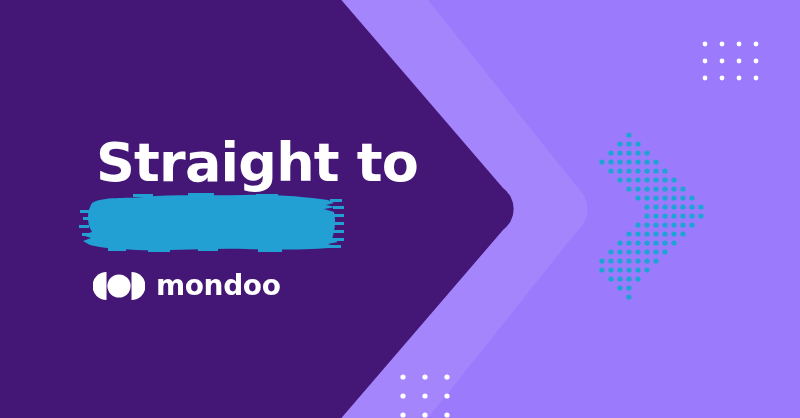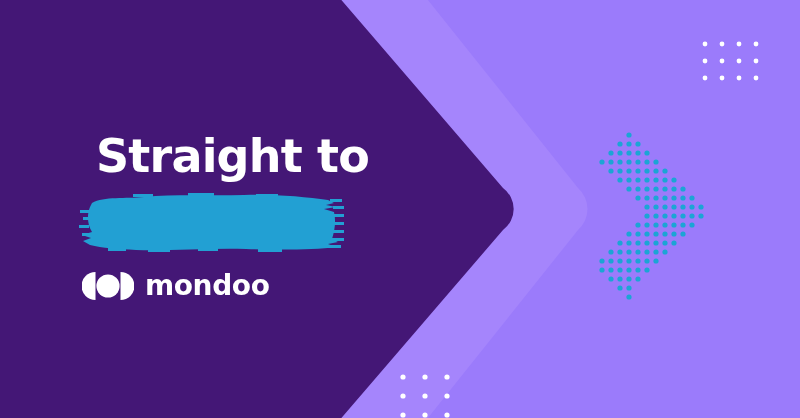"Straight to" .hl-line { font-size: 46px -> 54px; margin-top: none -> 6px }
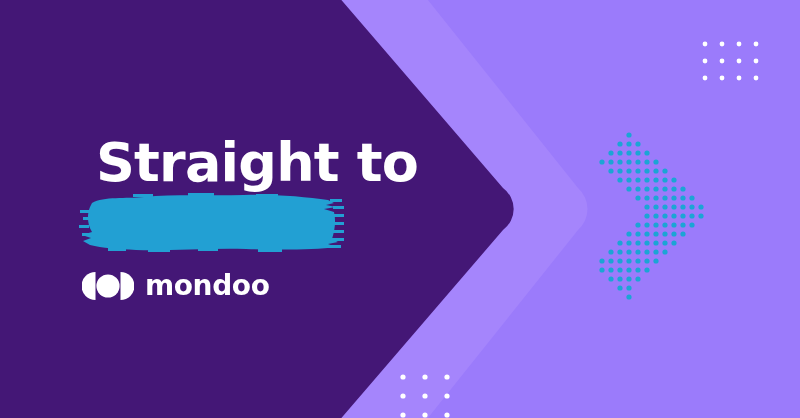"mondoo" #logo { left: 82px -> 93px }
